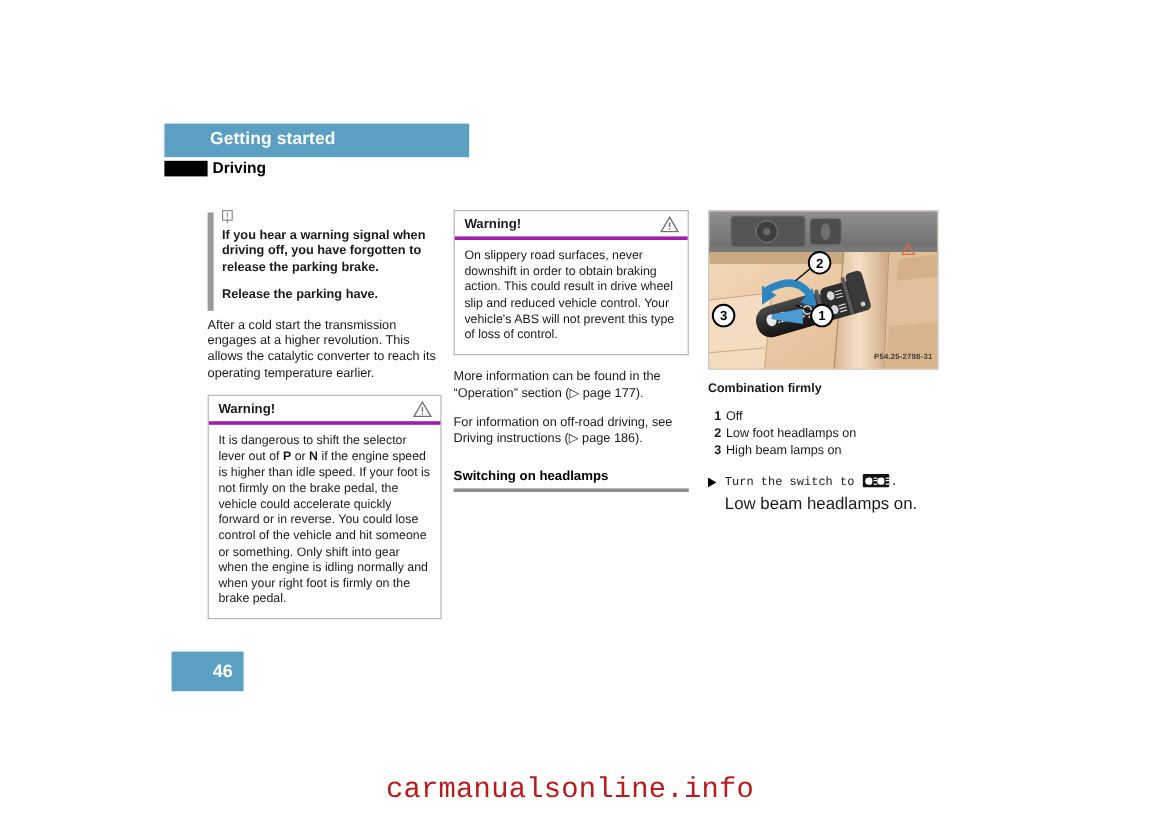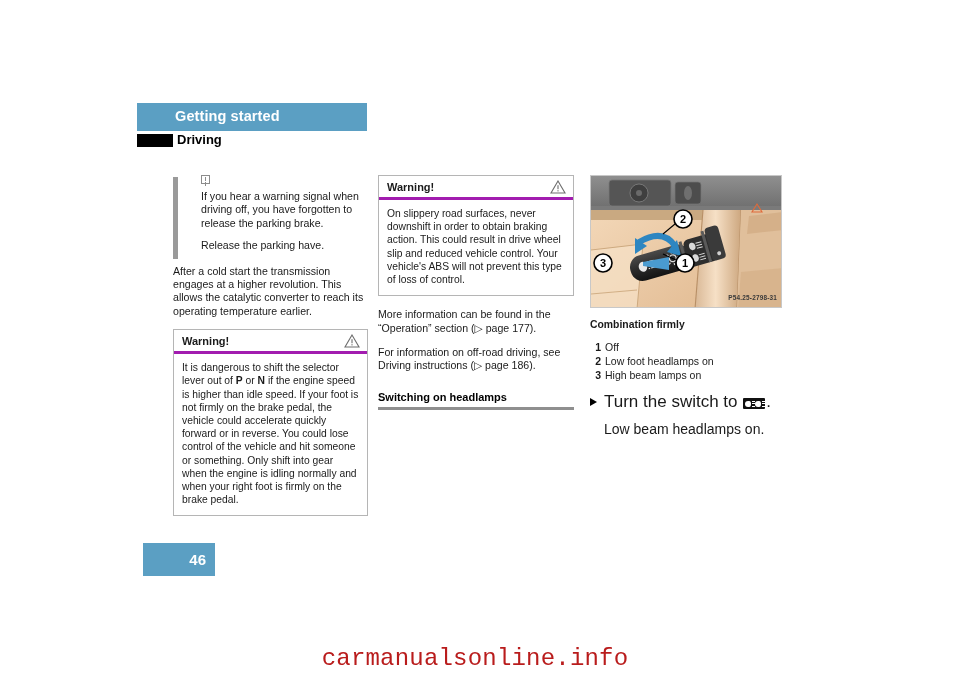"Getting started" .hdr-bar { width: 230px -> 254px }
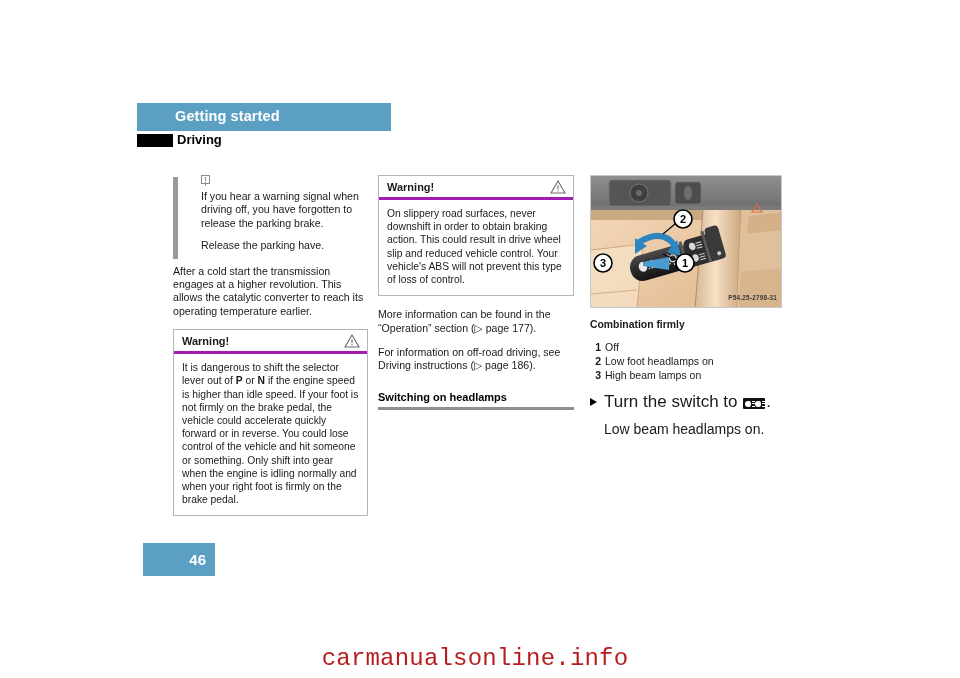"If you hear a warning" .note { font-weight: none -> bold; padding-left: 28px -> 12px }
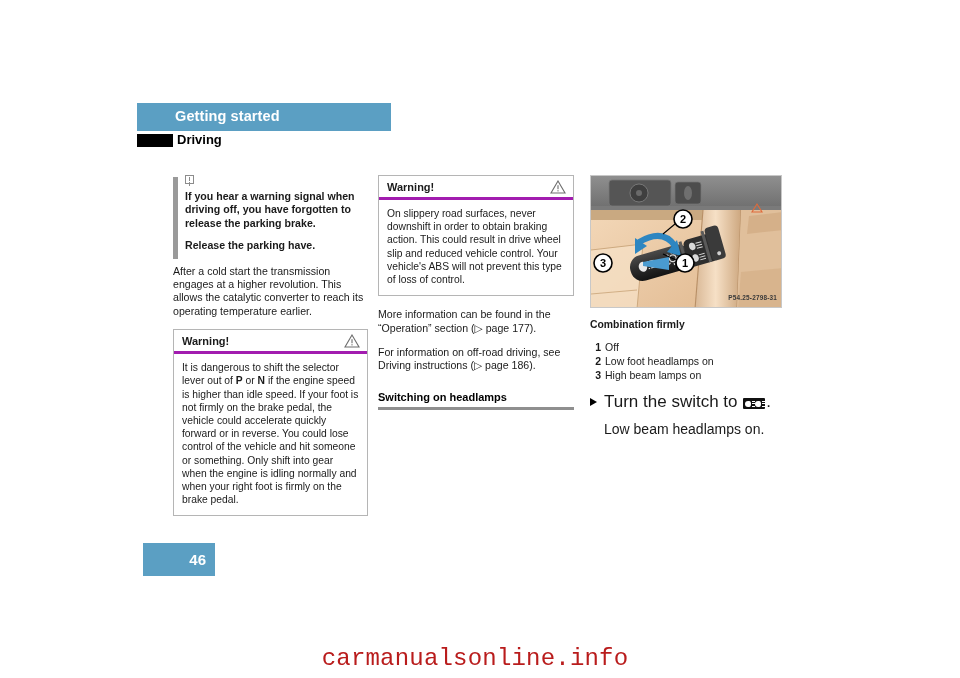"Turn the switch to ." .action { font-family: none -> Liberation Mono, monospace; font-size: 17px -> 10px; margin-bottom: 14px -> 3px }
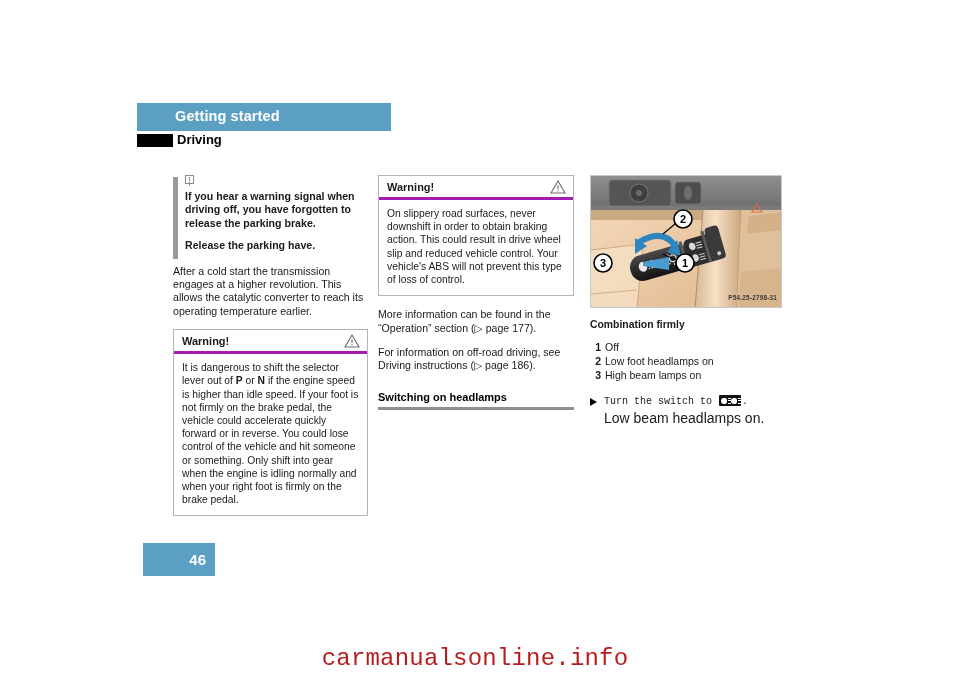"46" .pagenum { width: 72px -> 60px }
